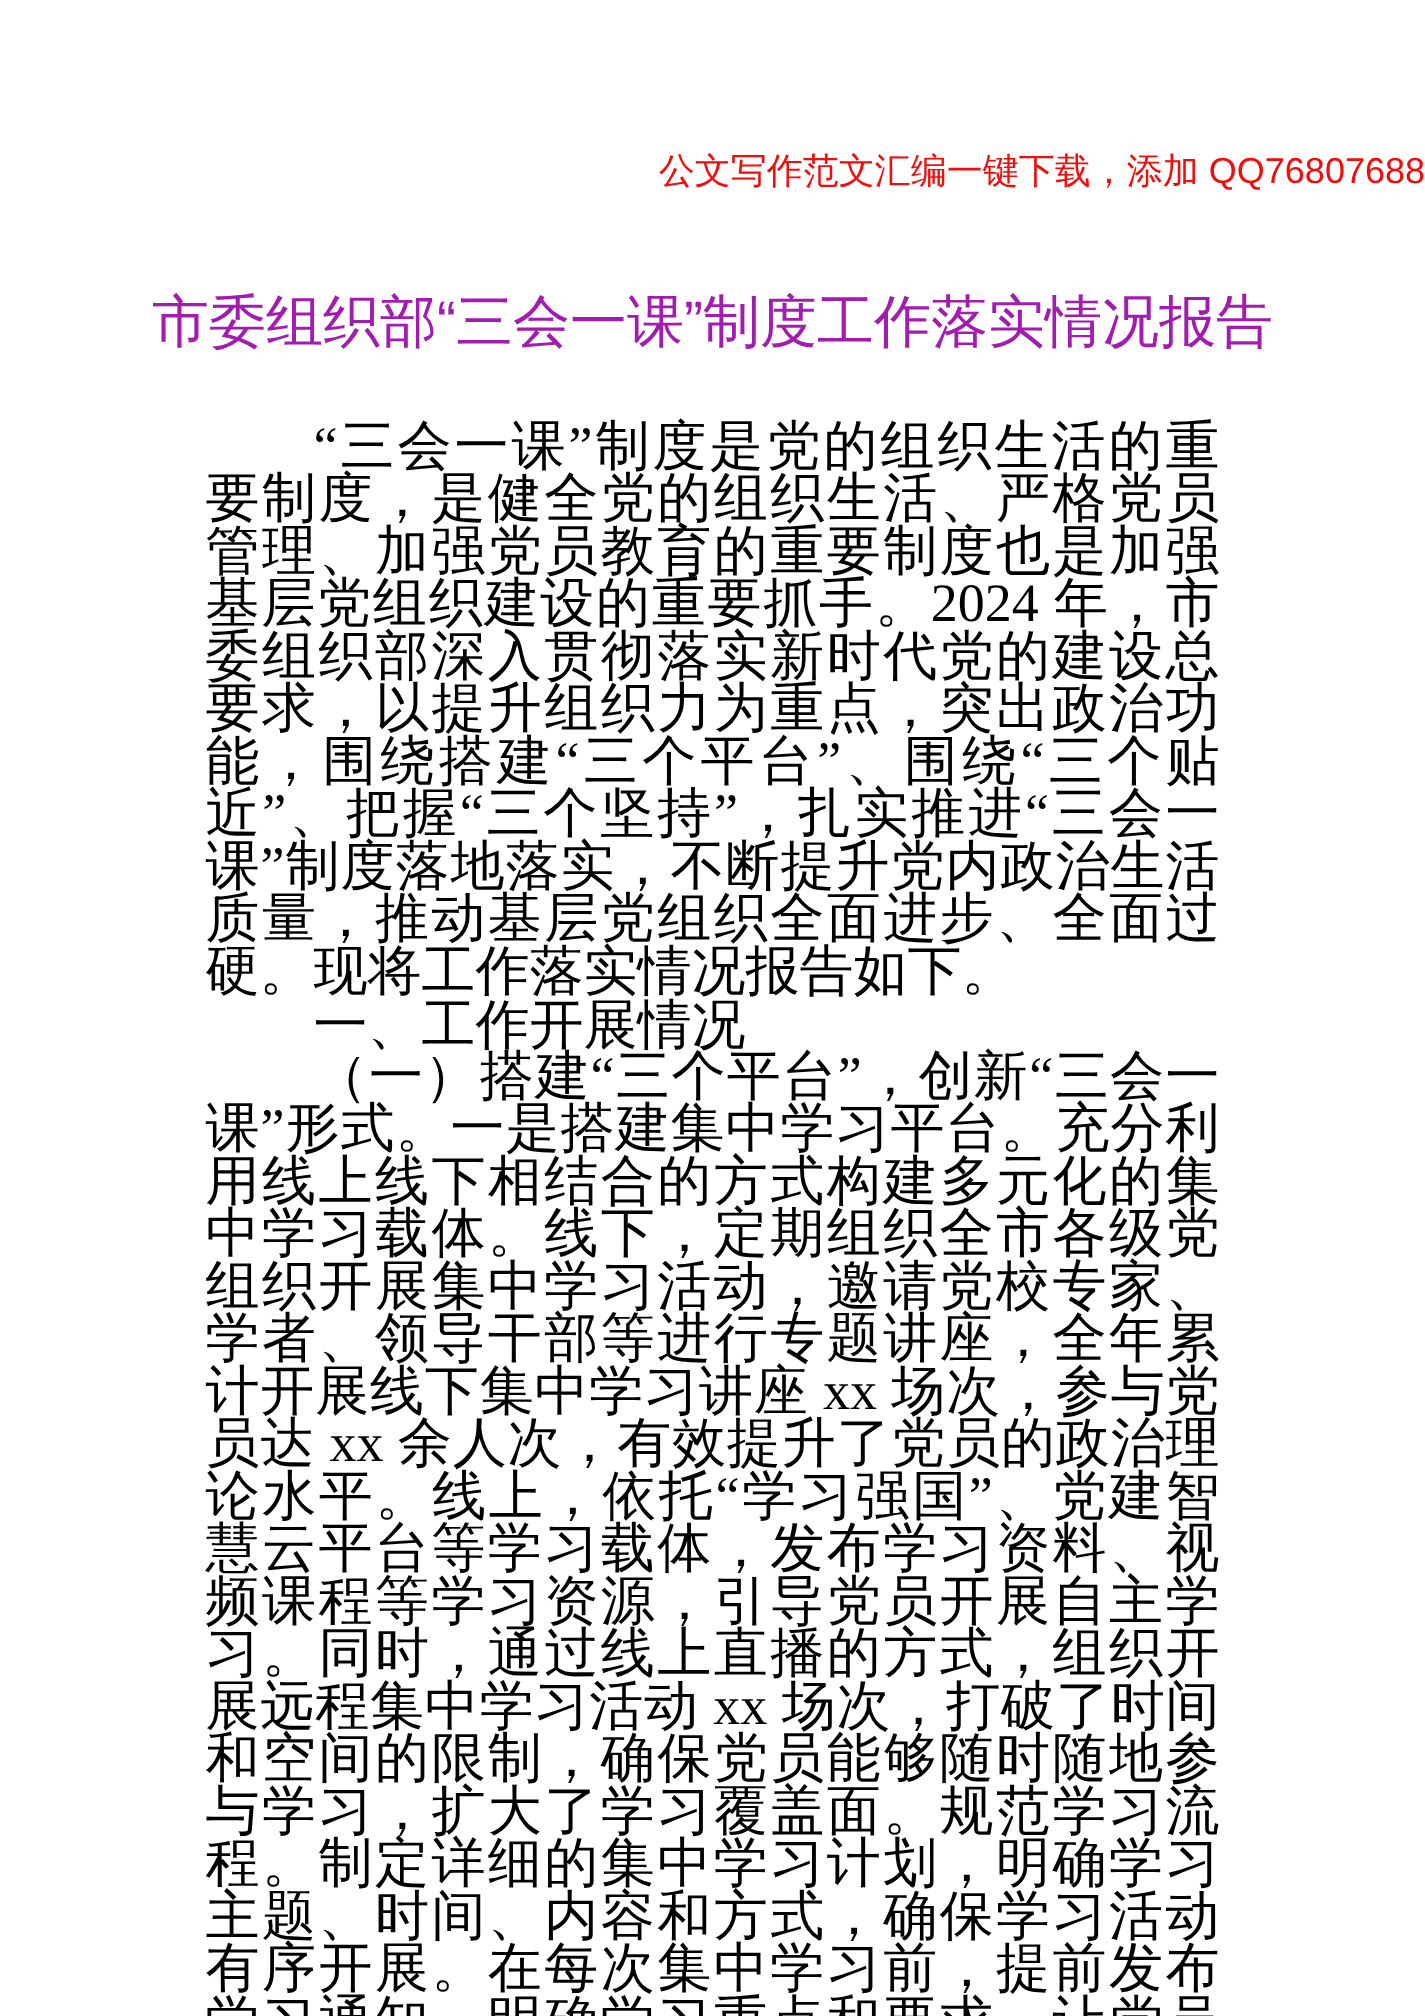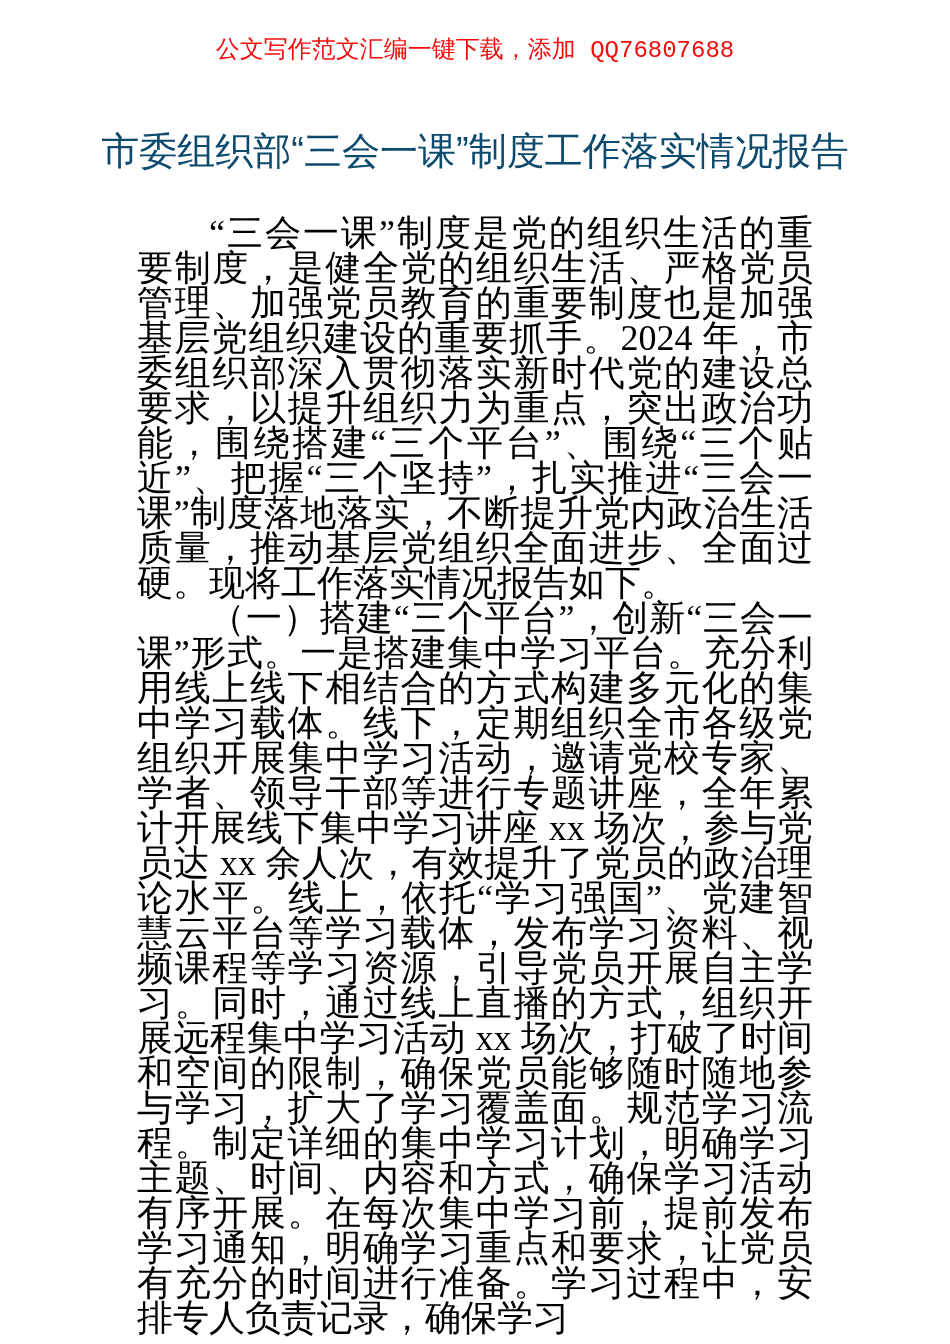"公文写作范文汇编一键下载，添加 QQ76807688" .notice { font-family: Liberation Mono, monospace -> Liberation Sans, sans-serif; padding-top: 36px -> 100px; text-align: center -> right }
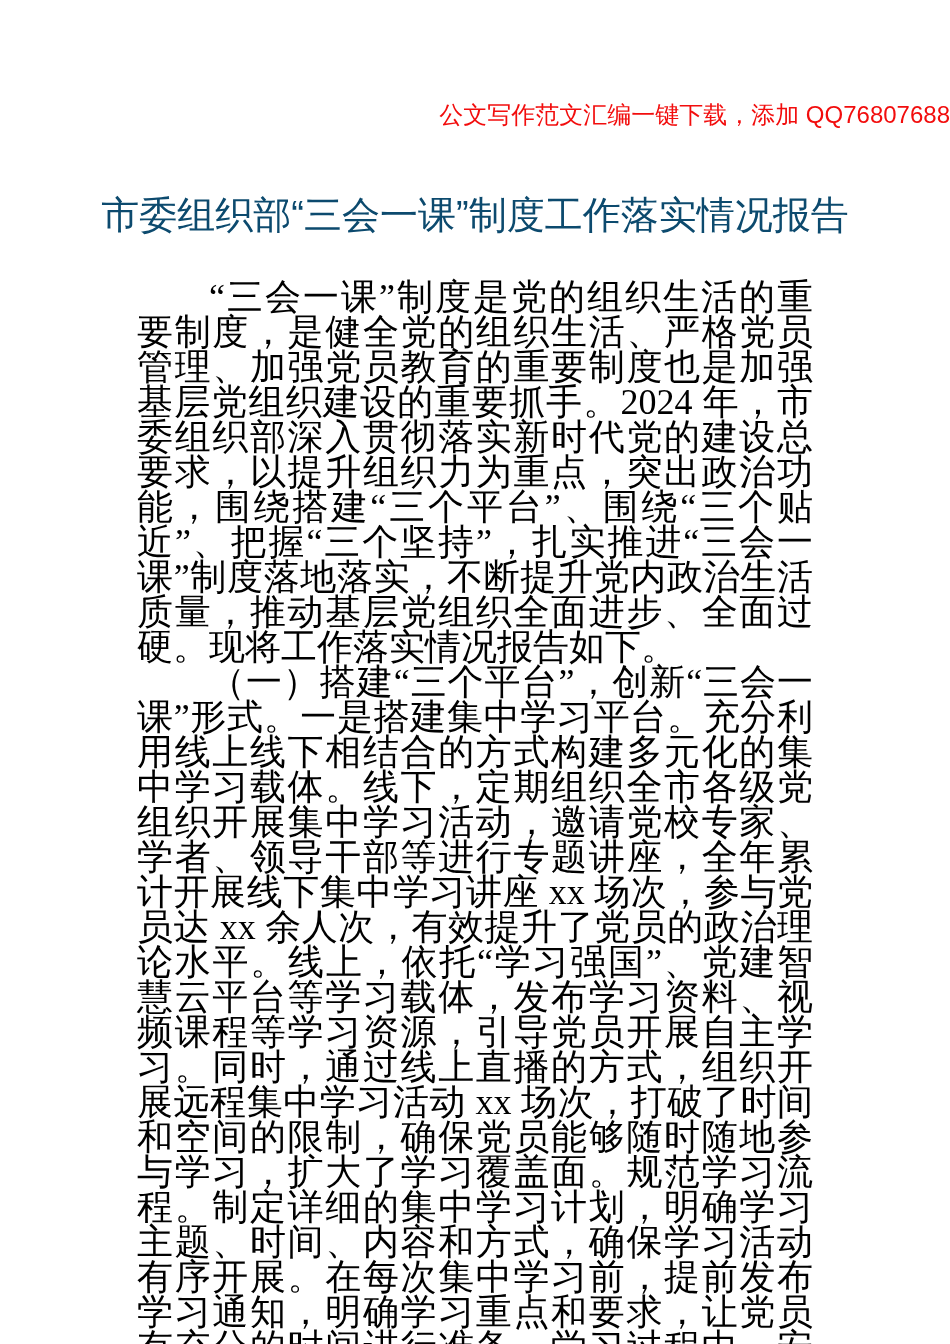"市委组织部“三会一课”制度工作落实情况报告" .doc-title { color: #0c4a6e -> #a21caf }
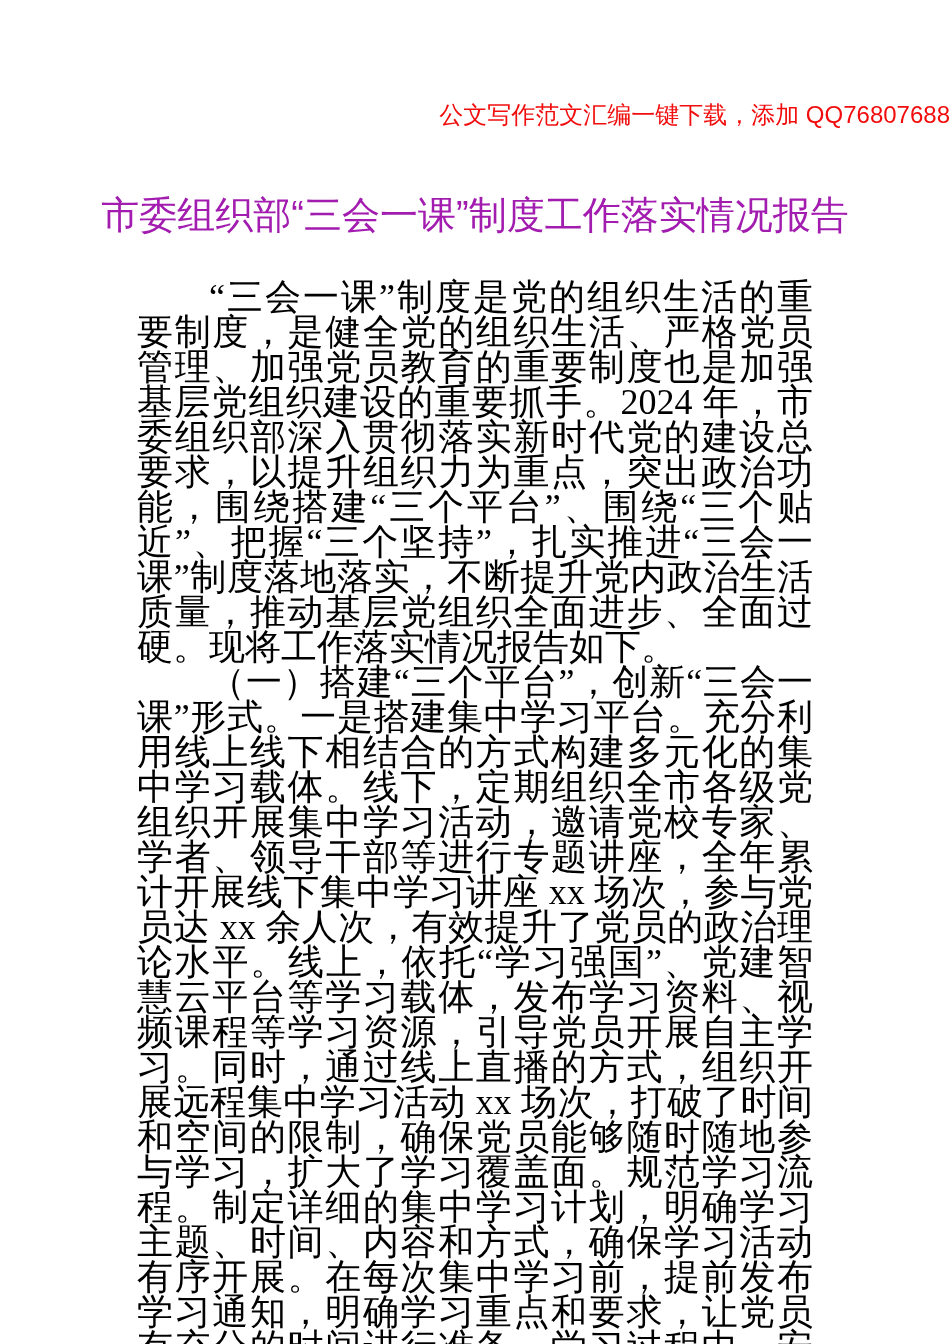"一、工作开展情况" p.heading { html: none -> <p>一、工作开展情况</p> }
